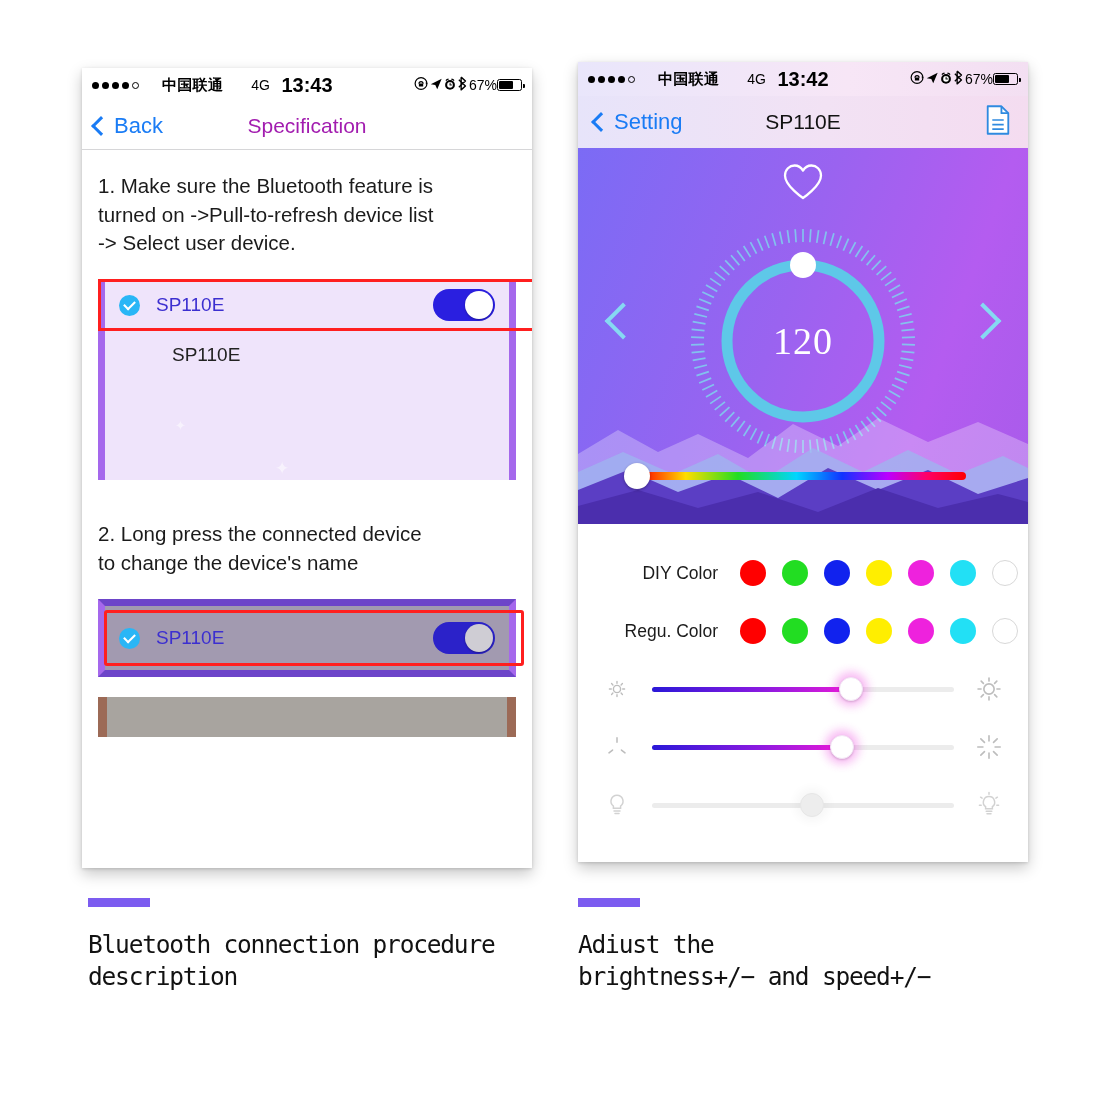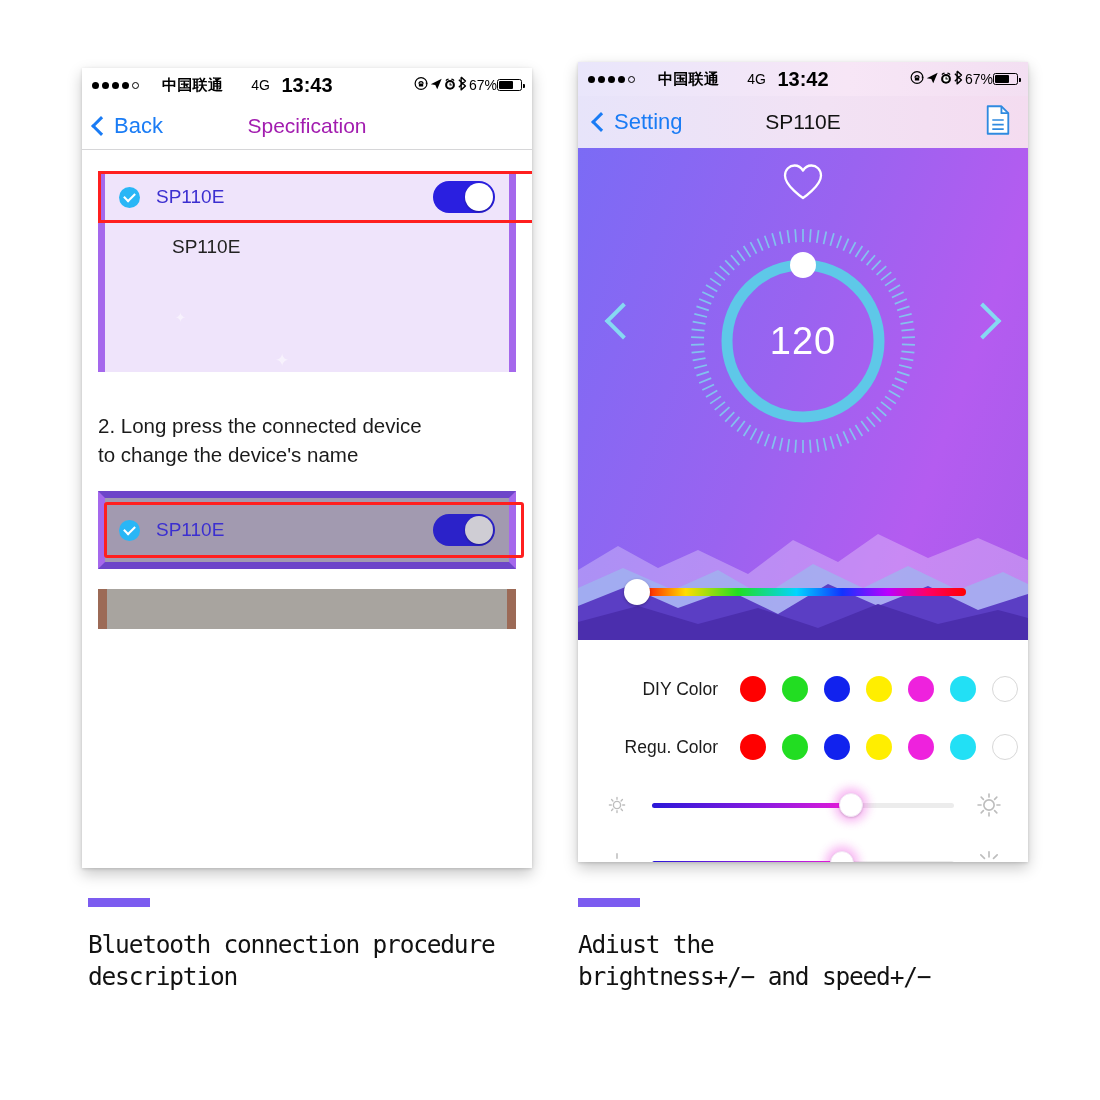"1. Make sure the Bluetooth" div.step-text { html: none -> <div>1. Make sure the Bluetooth feature is turned on -&gt;Pull-to-refresh device list -&gt; Select user device.</div> }
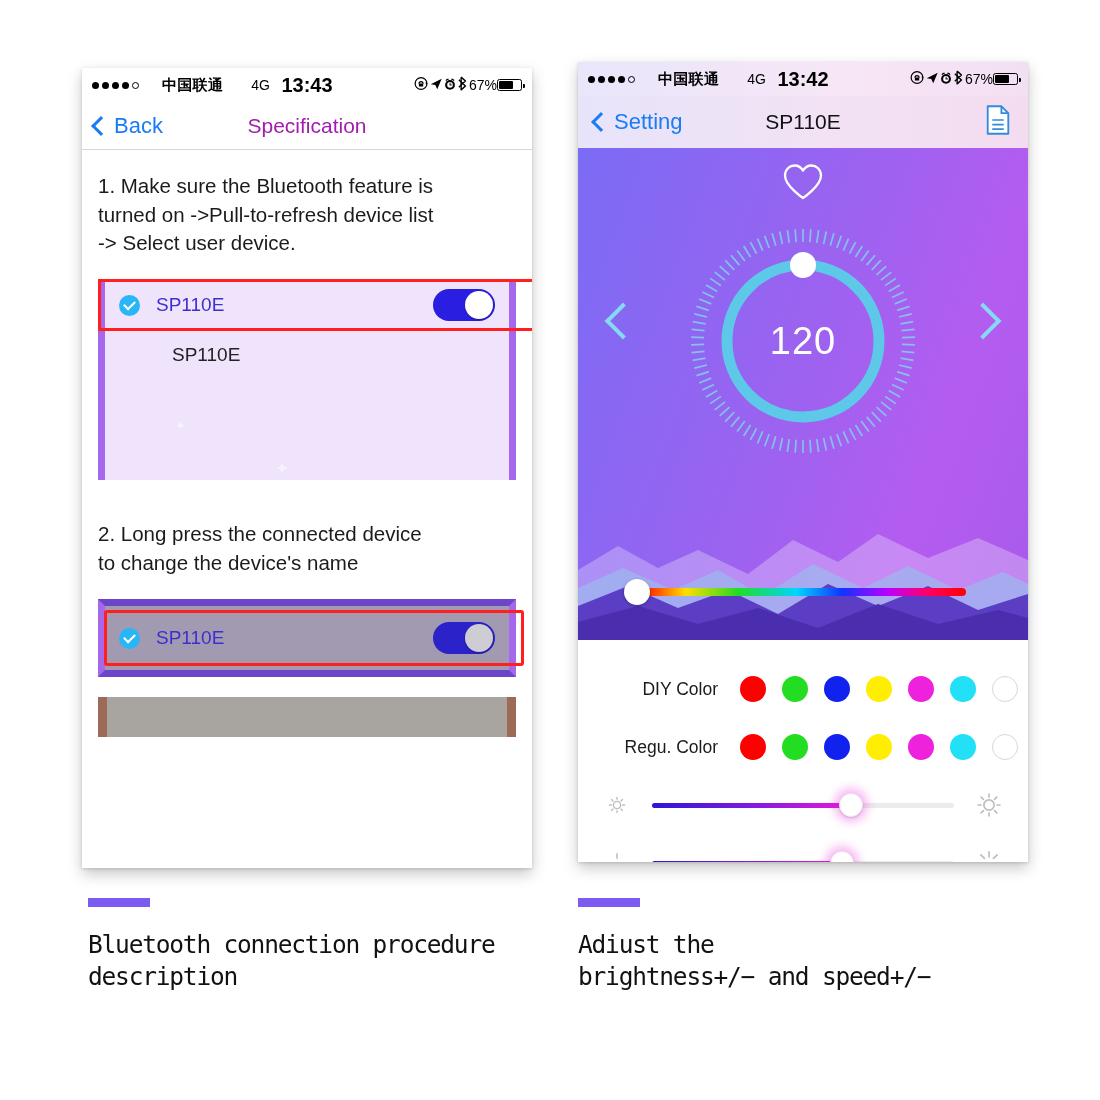"120" .hero { font-family: none -> Liberation Serif, serif; height: 492px -> 376px }
